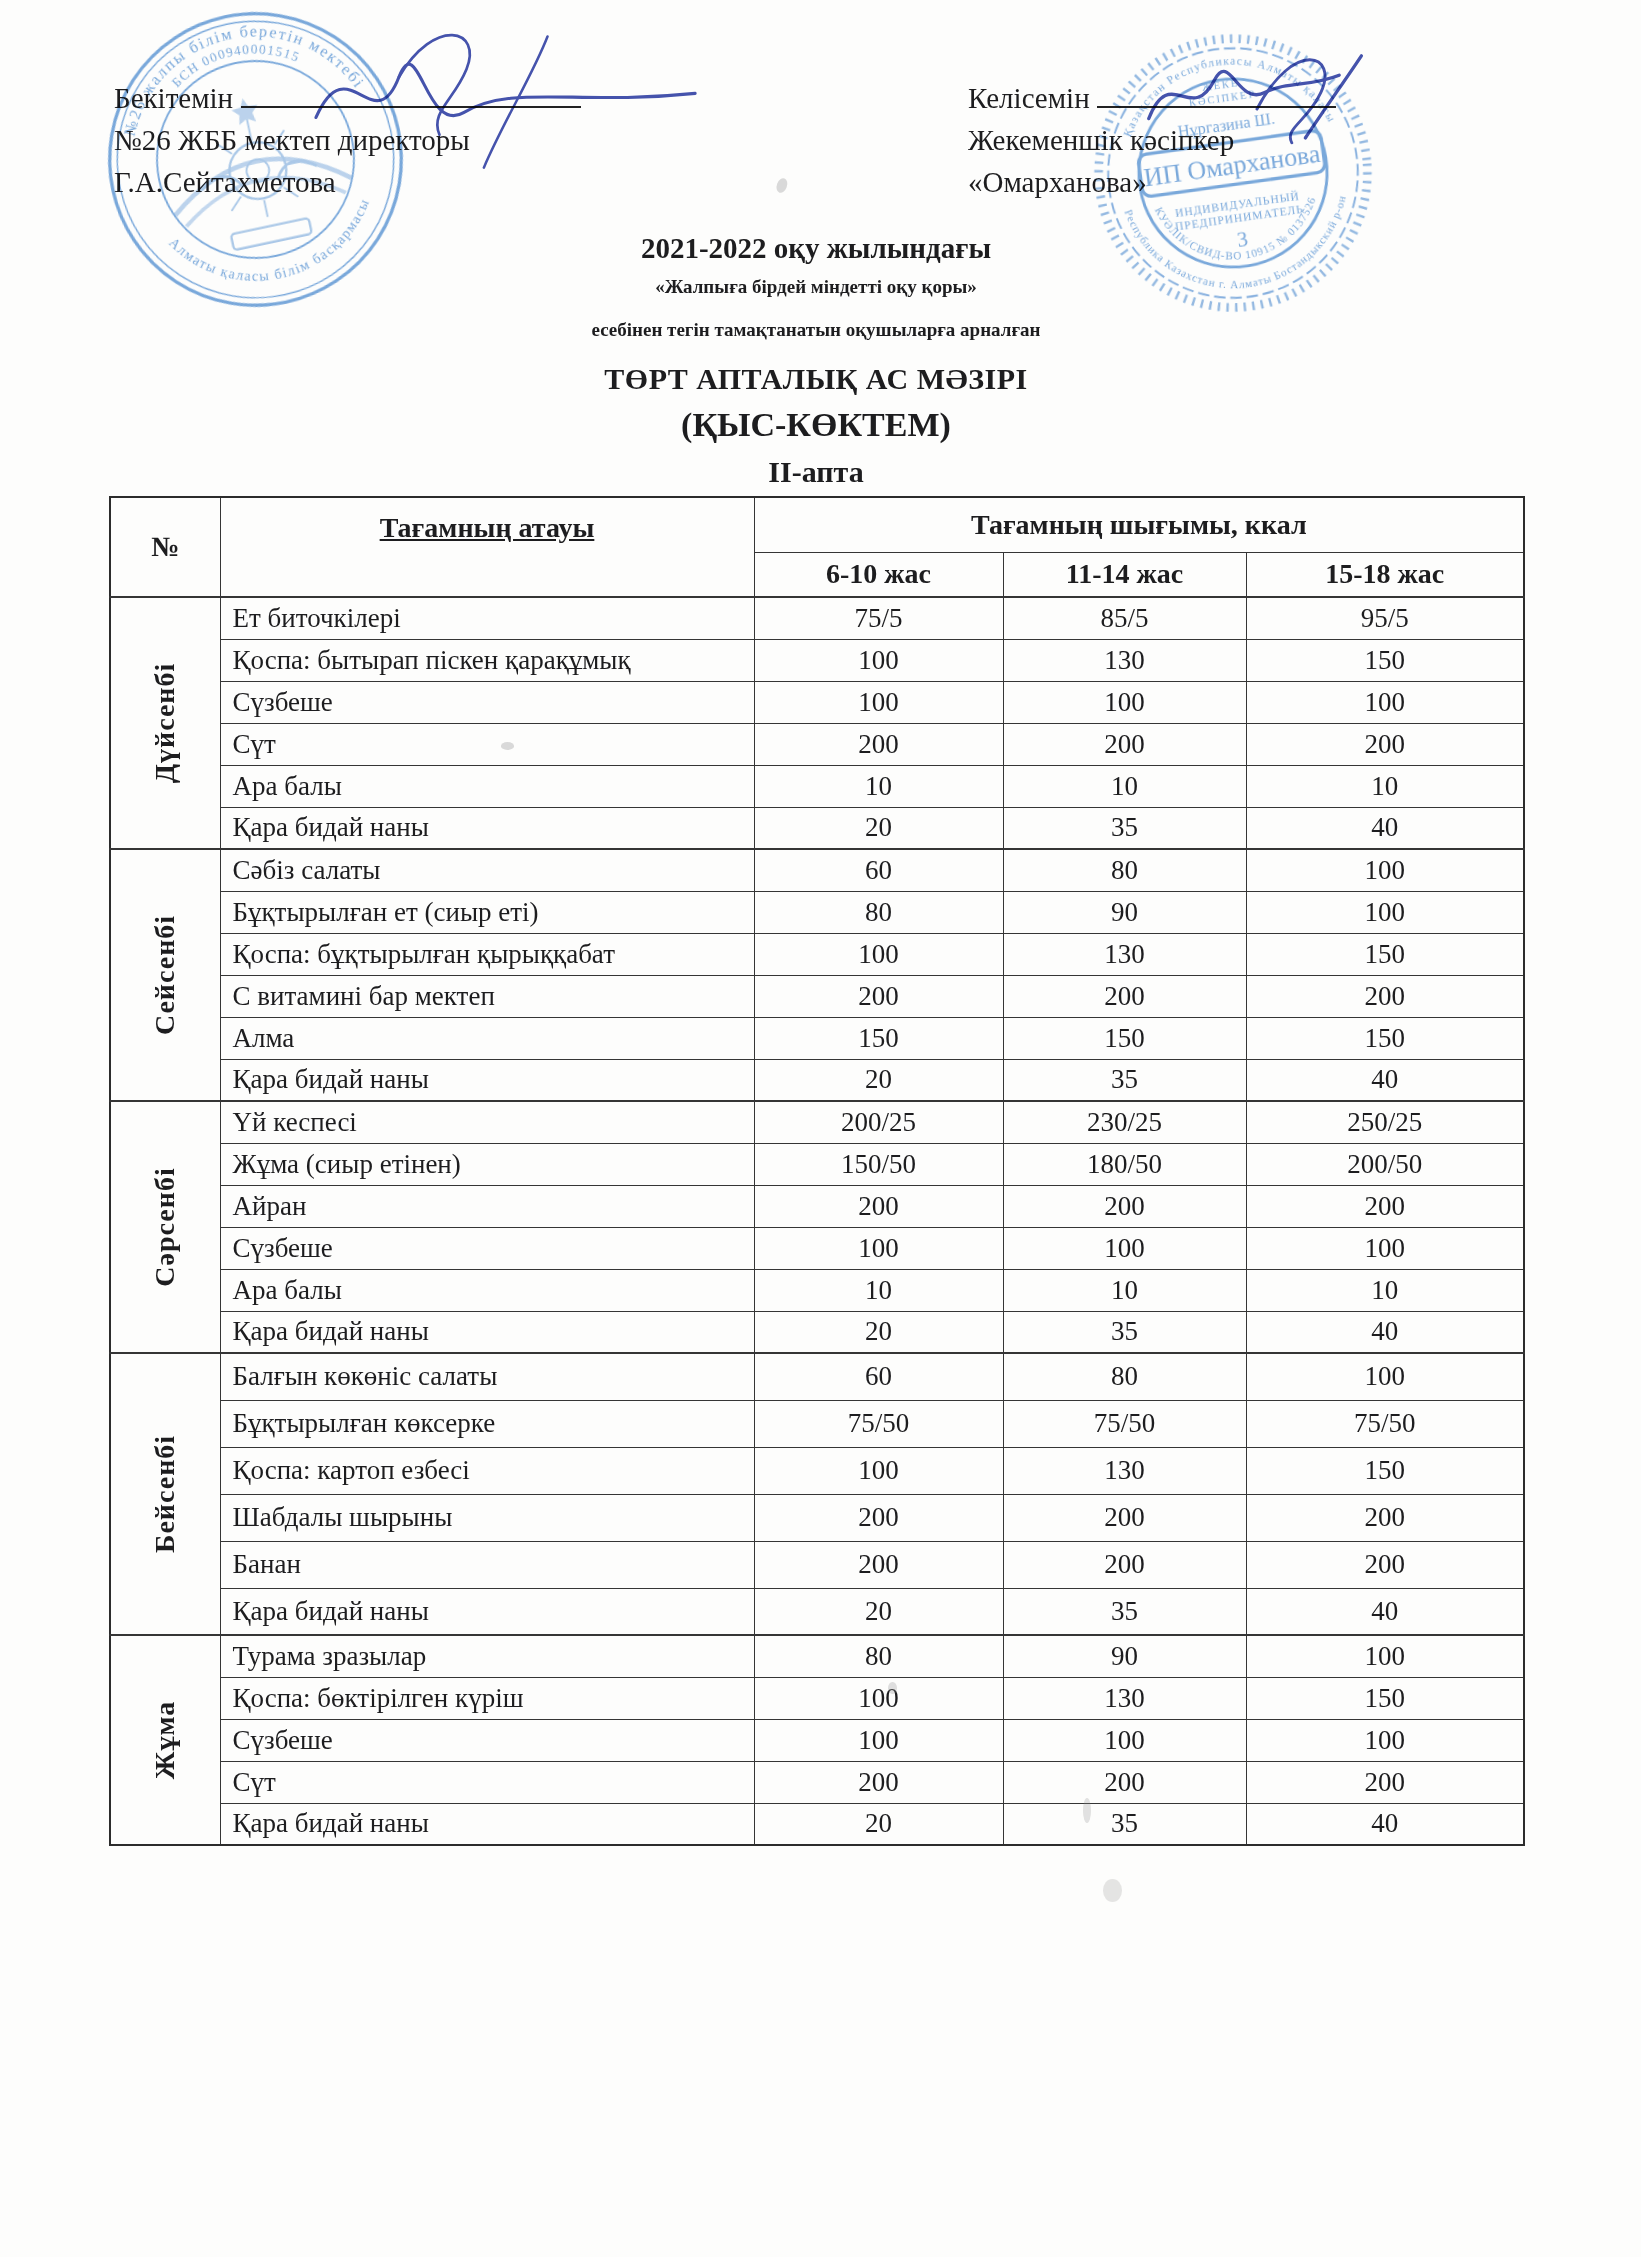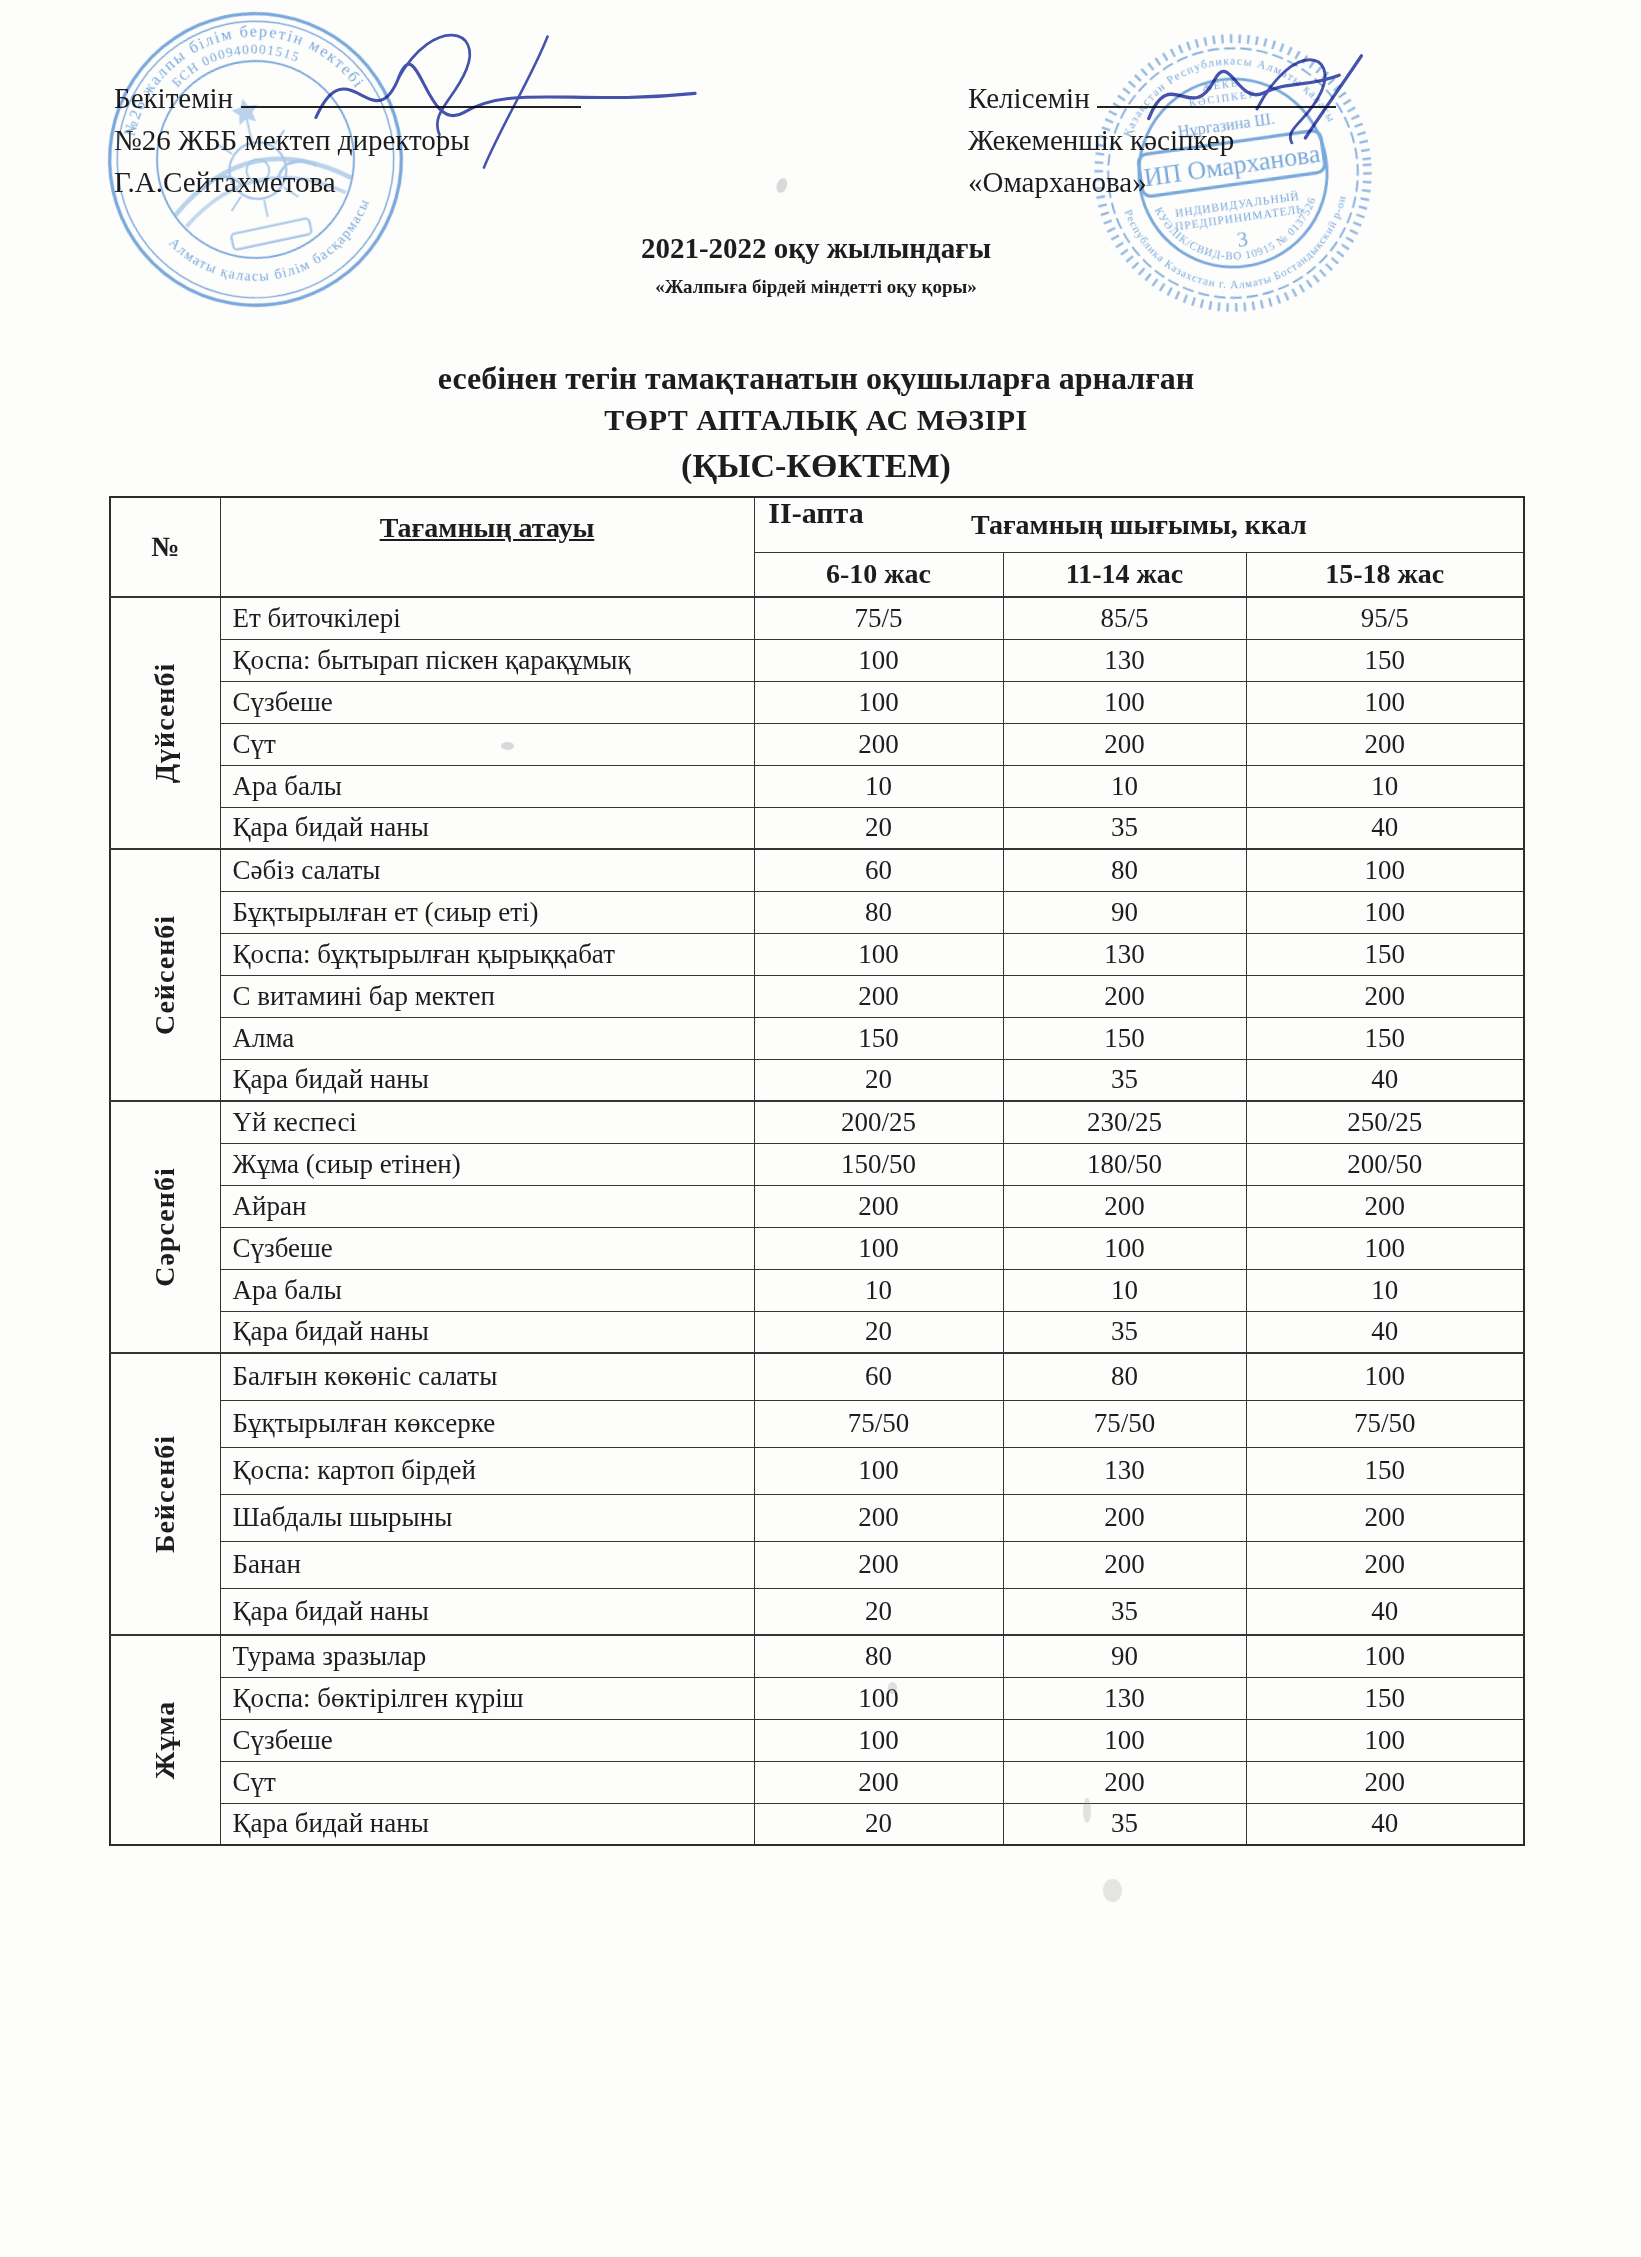"есебінен тегін тамақтанатын оқушыларға" .t3 { font-size: 32px -> 19px; margin-top: 41px -> none }
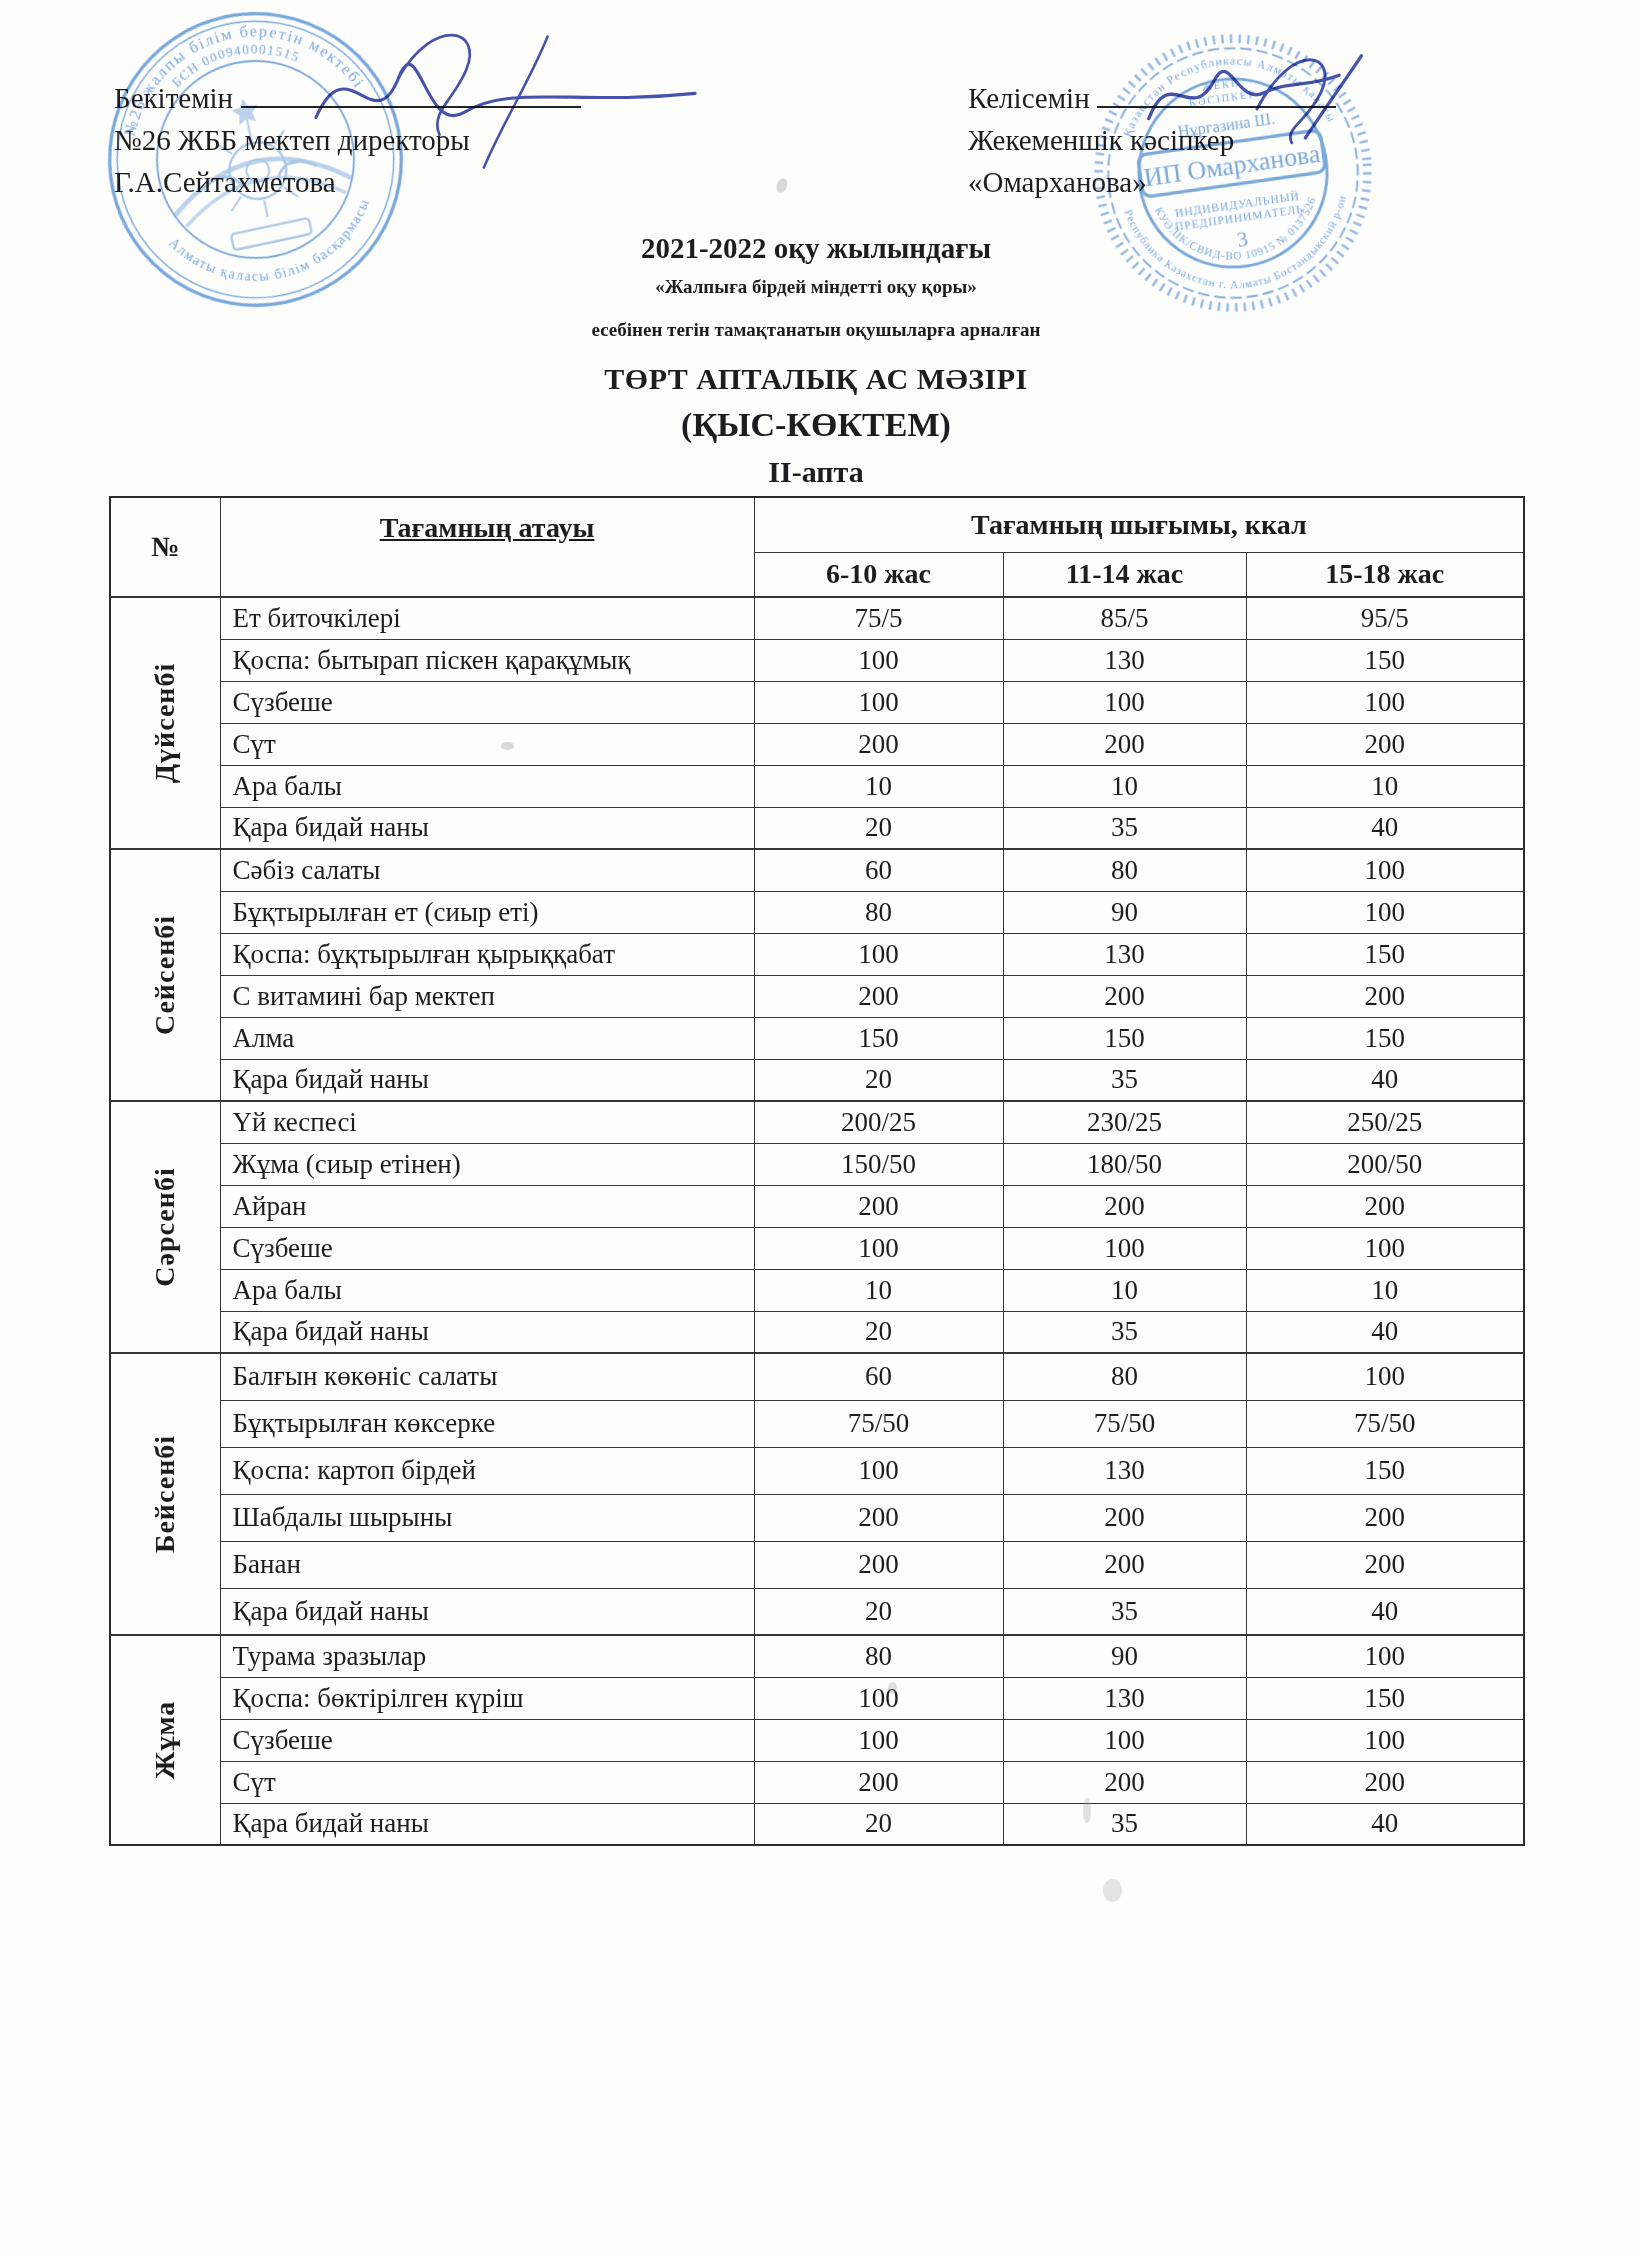"Қоспа: картоп бірдей" td.dish { text: бірдей -> езбесі }
